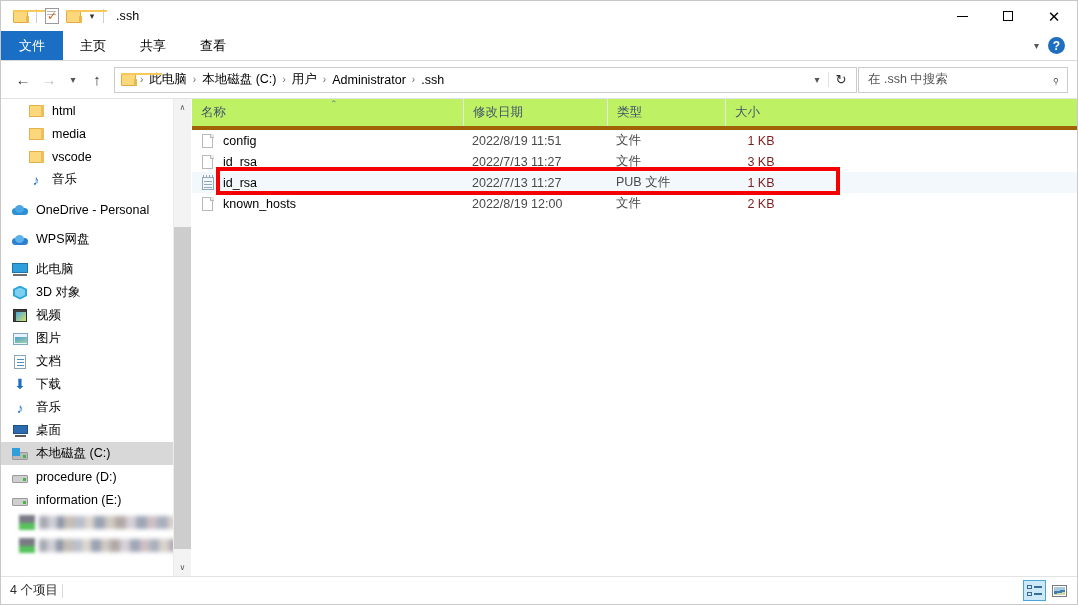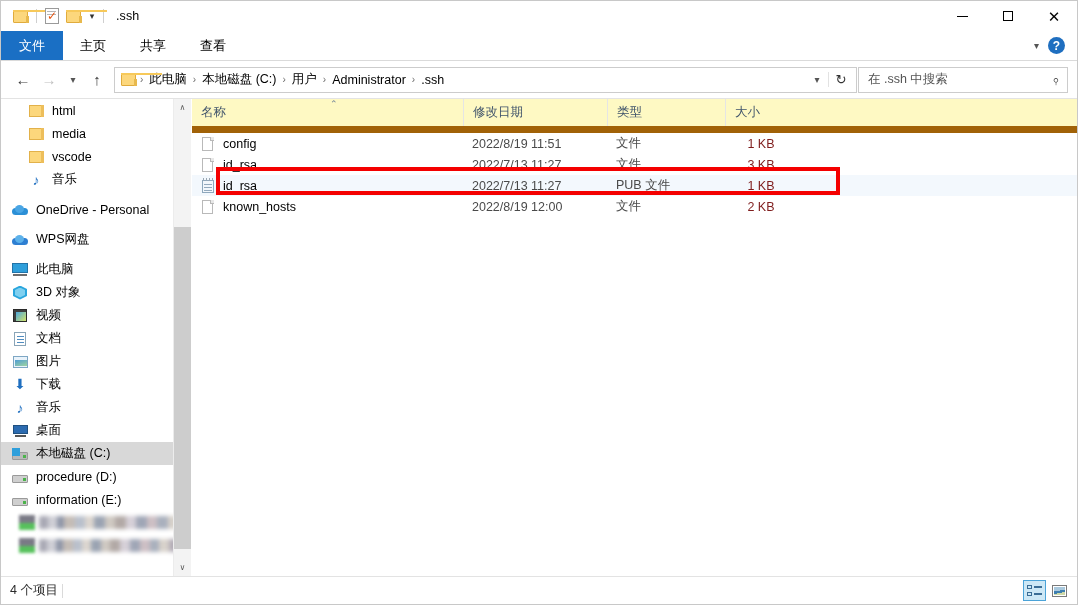"名称" .col-head { background: #fef9c3 -> #bef264; border-bottom: 7px solid #a16207 -> 4px solid #a16207 }
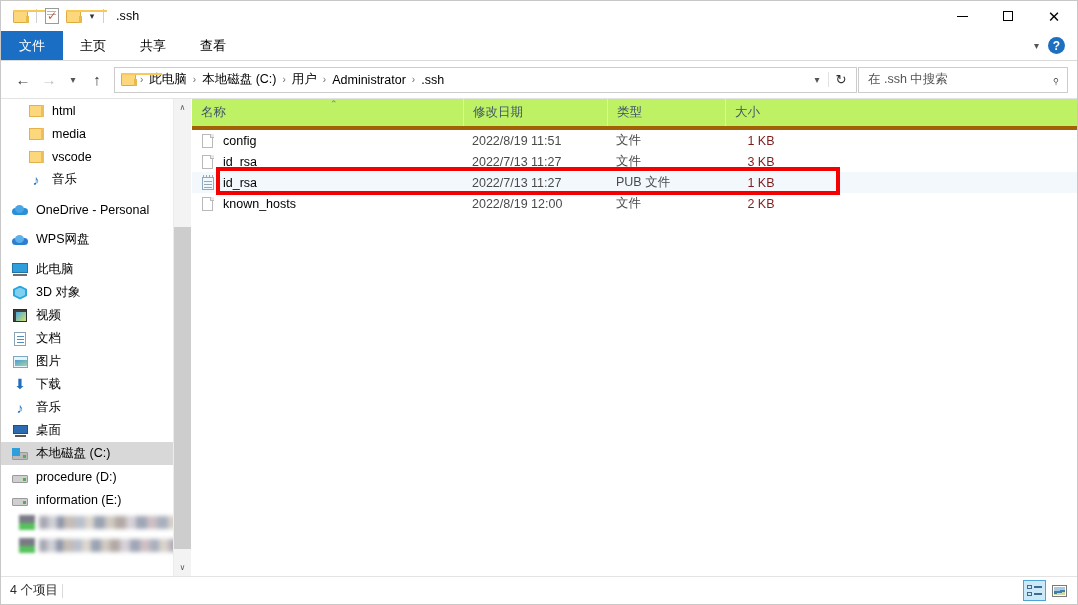"文档" div.nav-item { order: before "图片" -> after "图片" }
